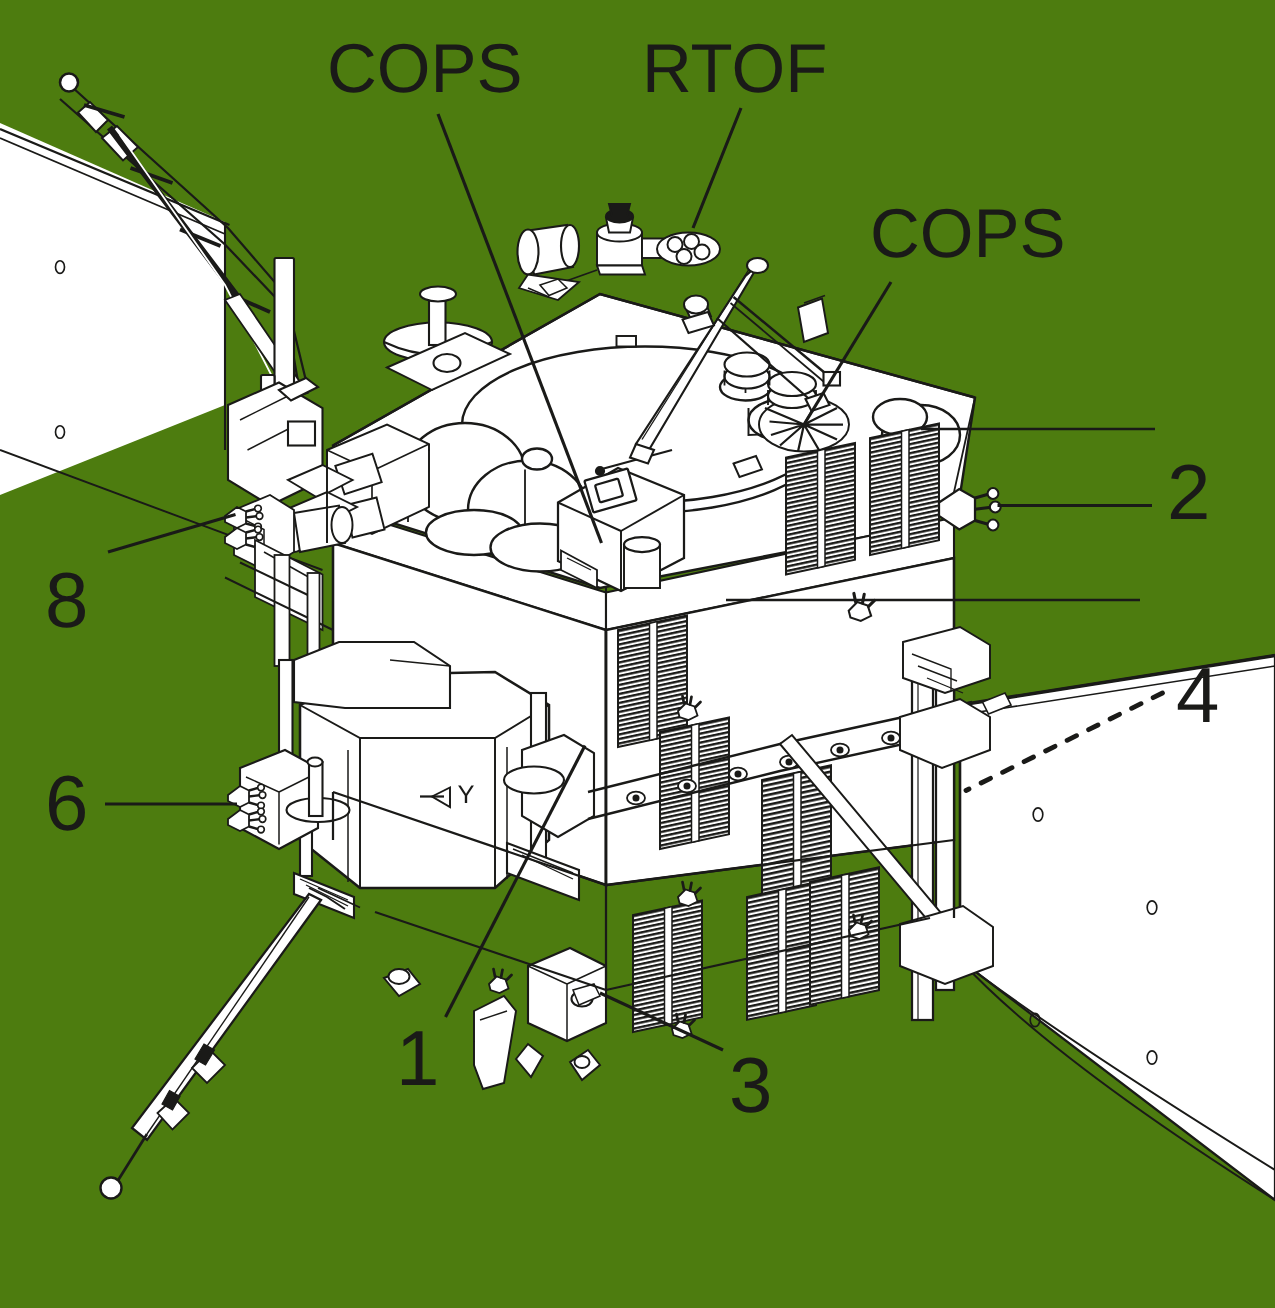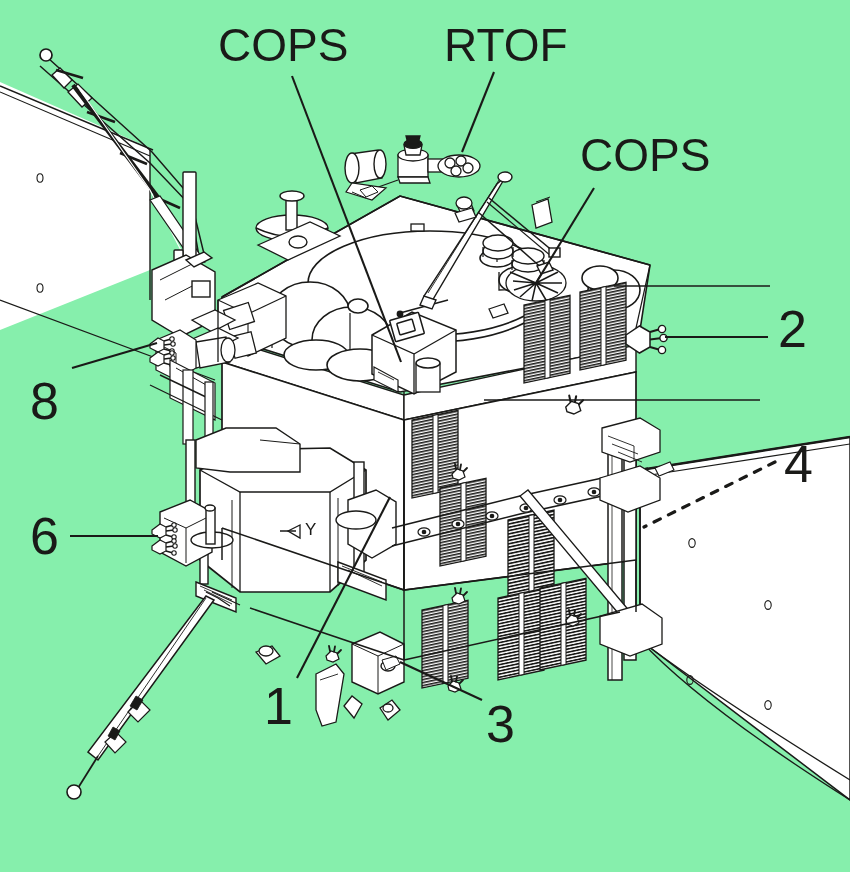"COPS" #page { background: #86efac -> #4d7c0f }
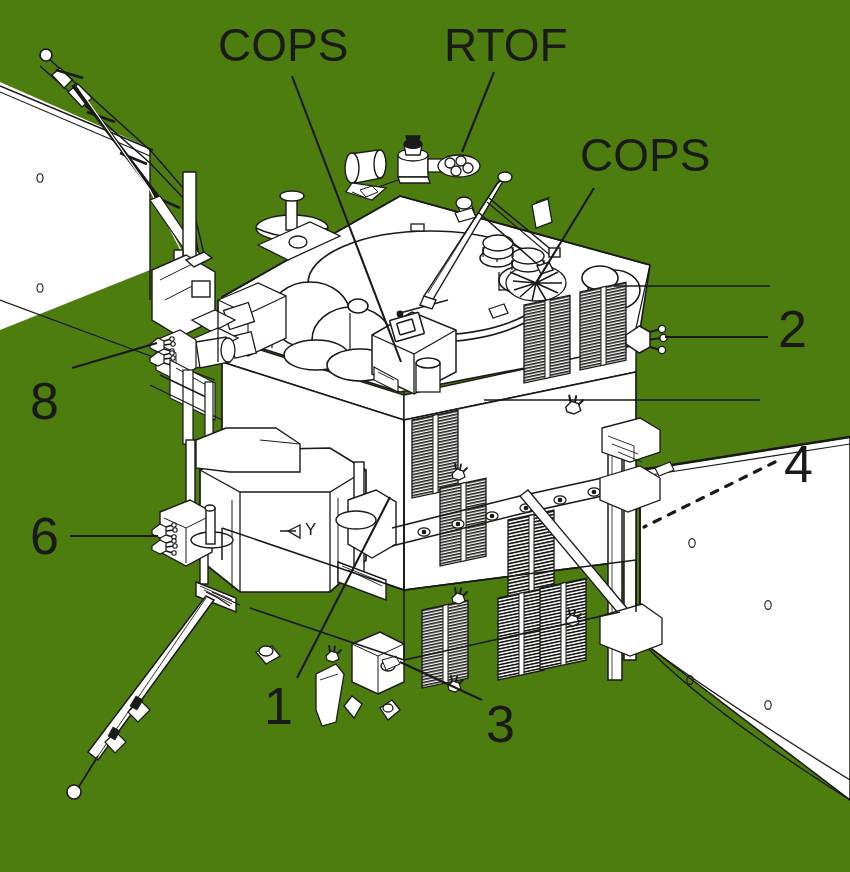"RTOF" div.label-text { margin-left: 16px -> none }
